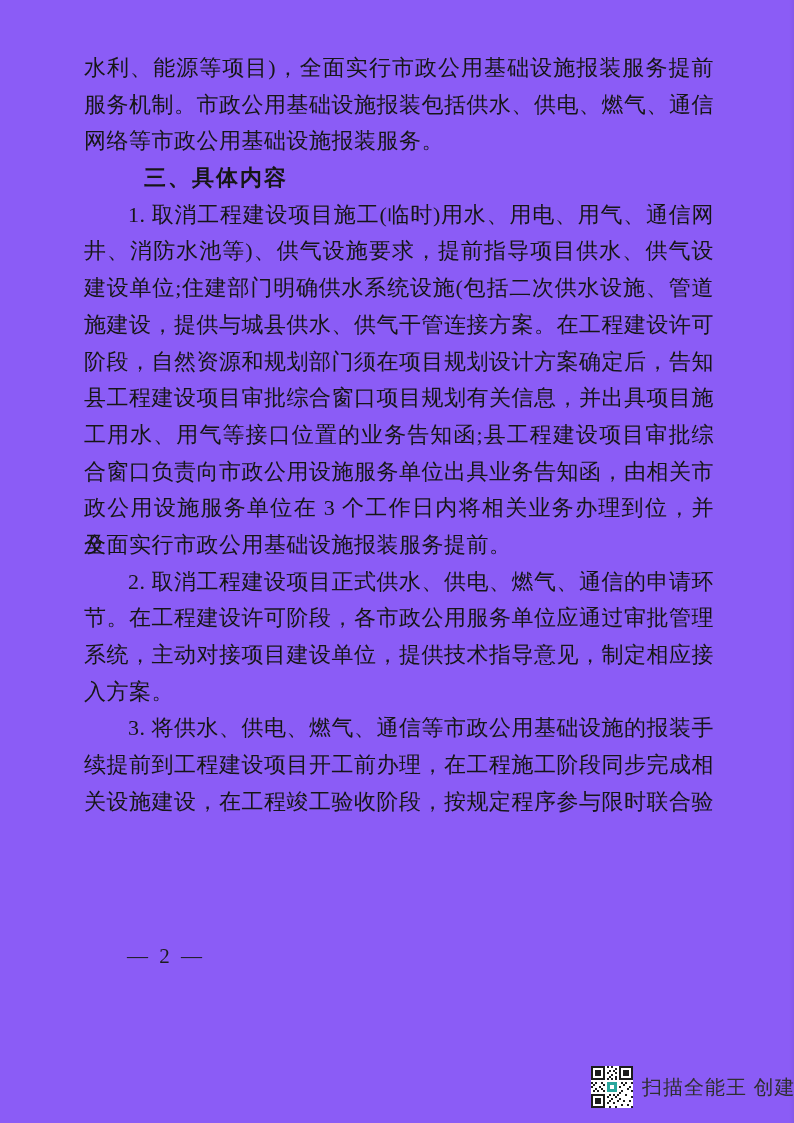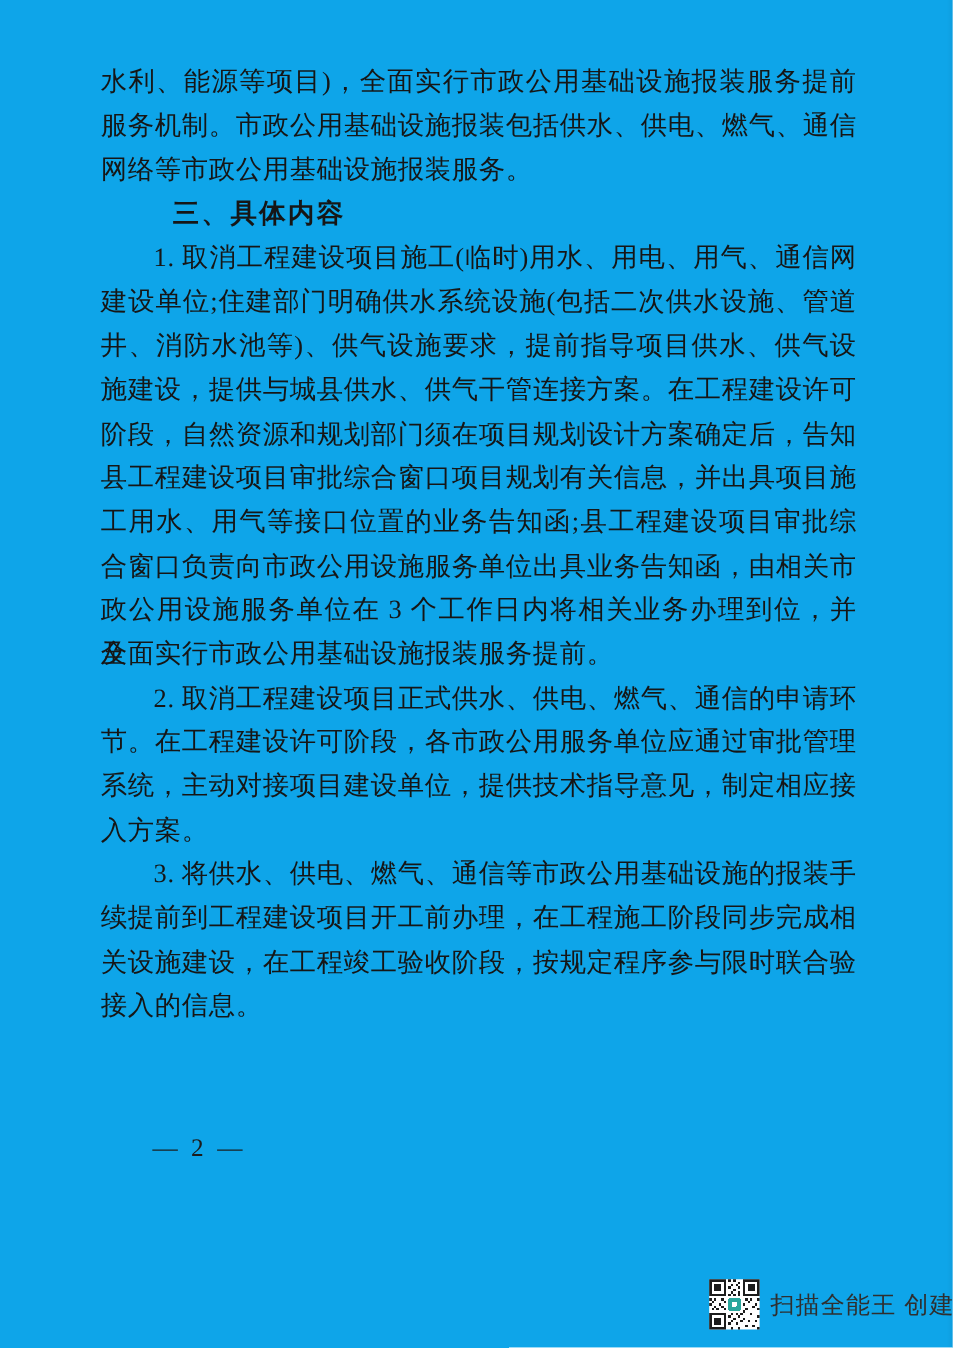"水利、能源等项目)，全面实行市政公用基础设施报装服务提前" .page { background: #0ea5e9 -> #8b5cf6 }
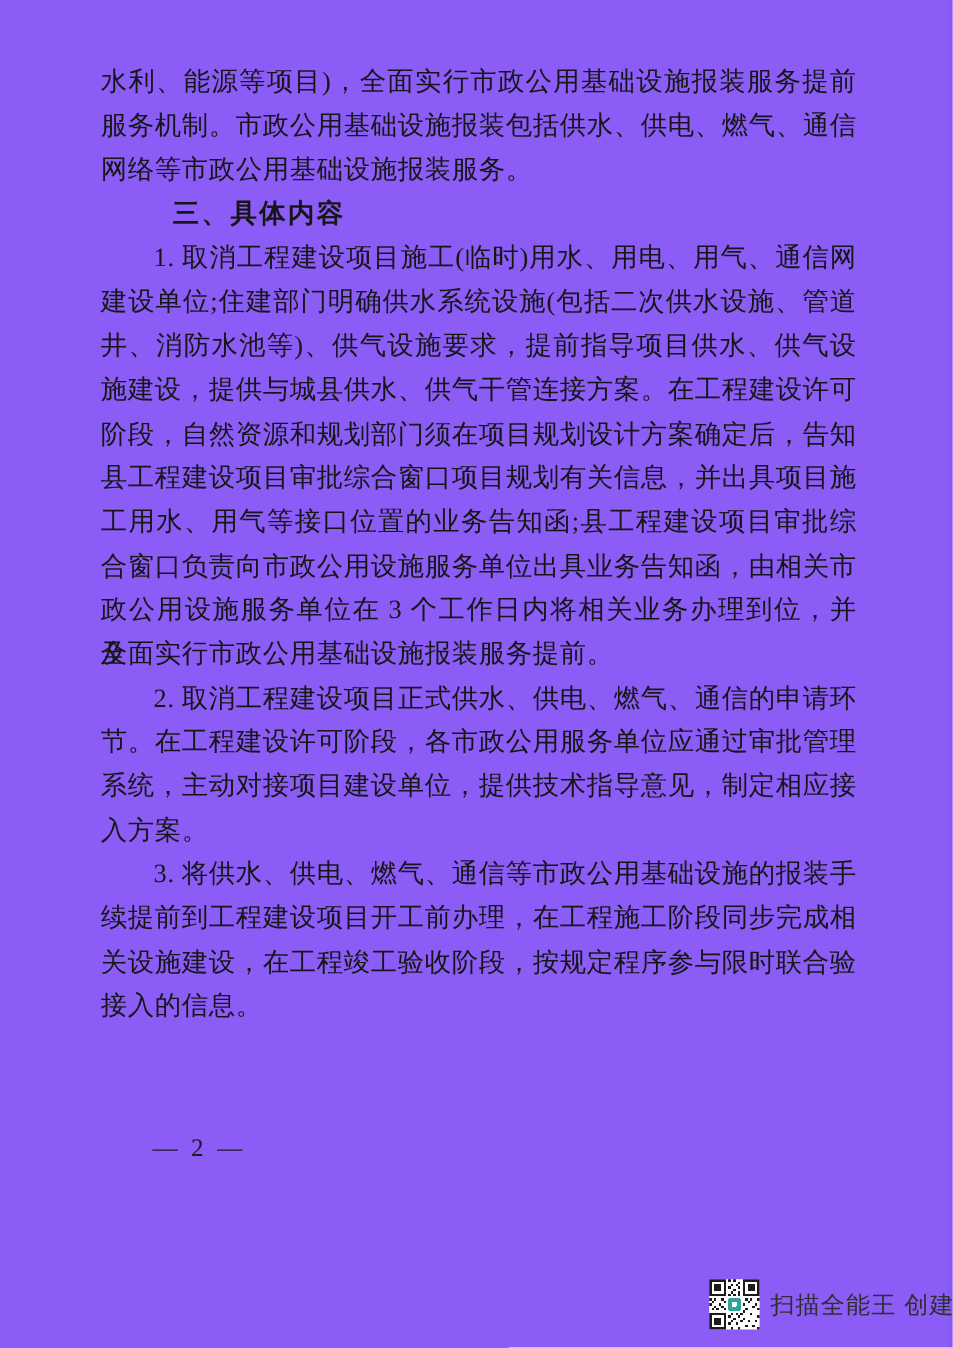"建设单位;住建部门明确供水系统设施(包括二次供水设施、管道" div.line { order: before "井、消防水池等)、供气设施要求，提前指导项目供水、供气设" -> after "井、消防水池等)、供气设施要求，提前指导项目供水、供气设" }
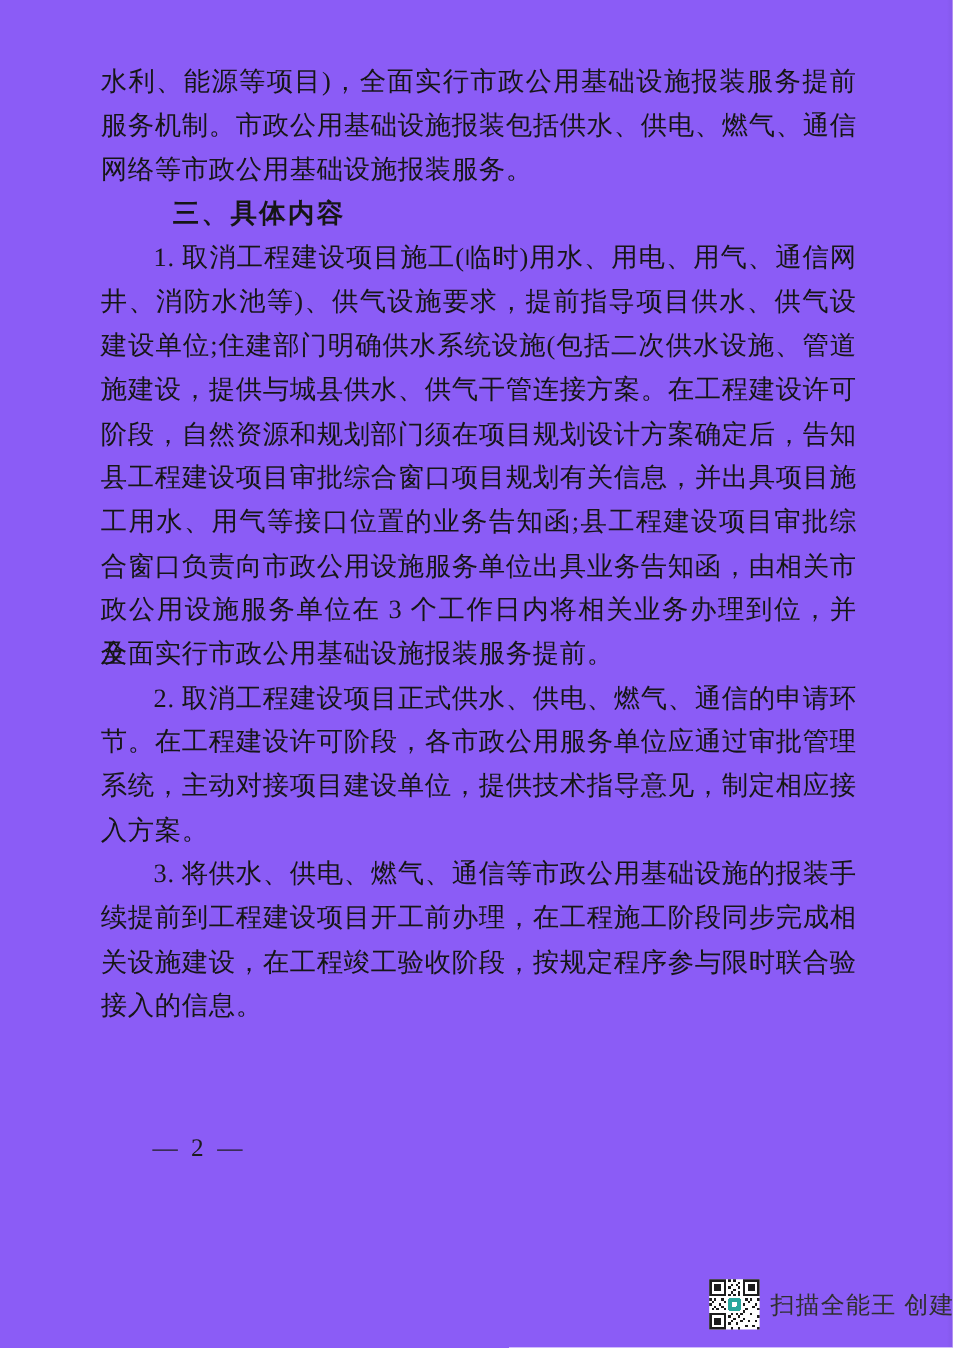"接入的信息。" div.line { html: <div>接入的信息。</div> -> none }
